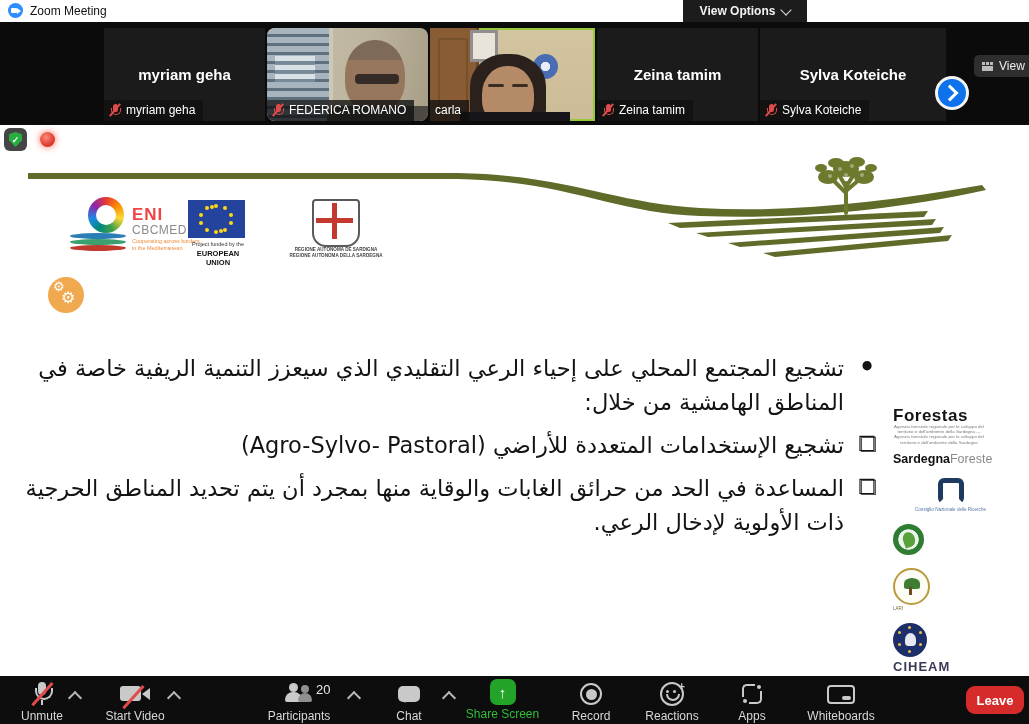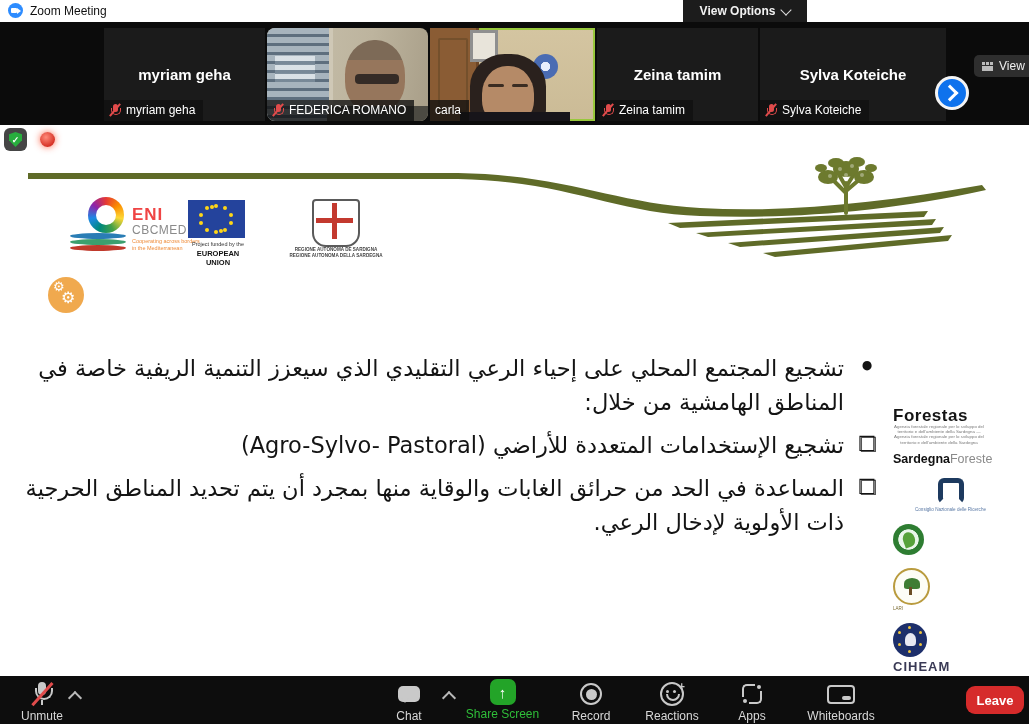"20" div.titem { html: none -> <div> <div> <div> <i></i> <i></i> <i></i> <i></i> <span>20</span> </div> </div> <div>Participants</div> <div></div> </div> }
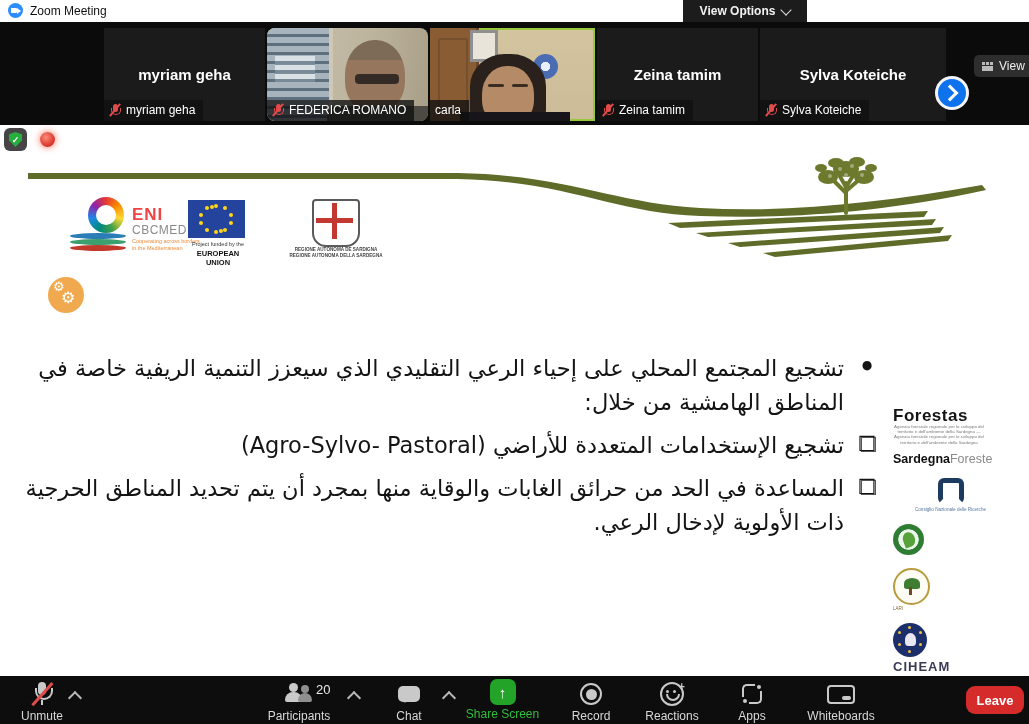"Start Video" div.titem { html: none -> <div> <div> <div> <i></i> <i></i> <i></i> </div> </div> <div>Start Video</div> <div></div> </div> }
